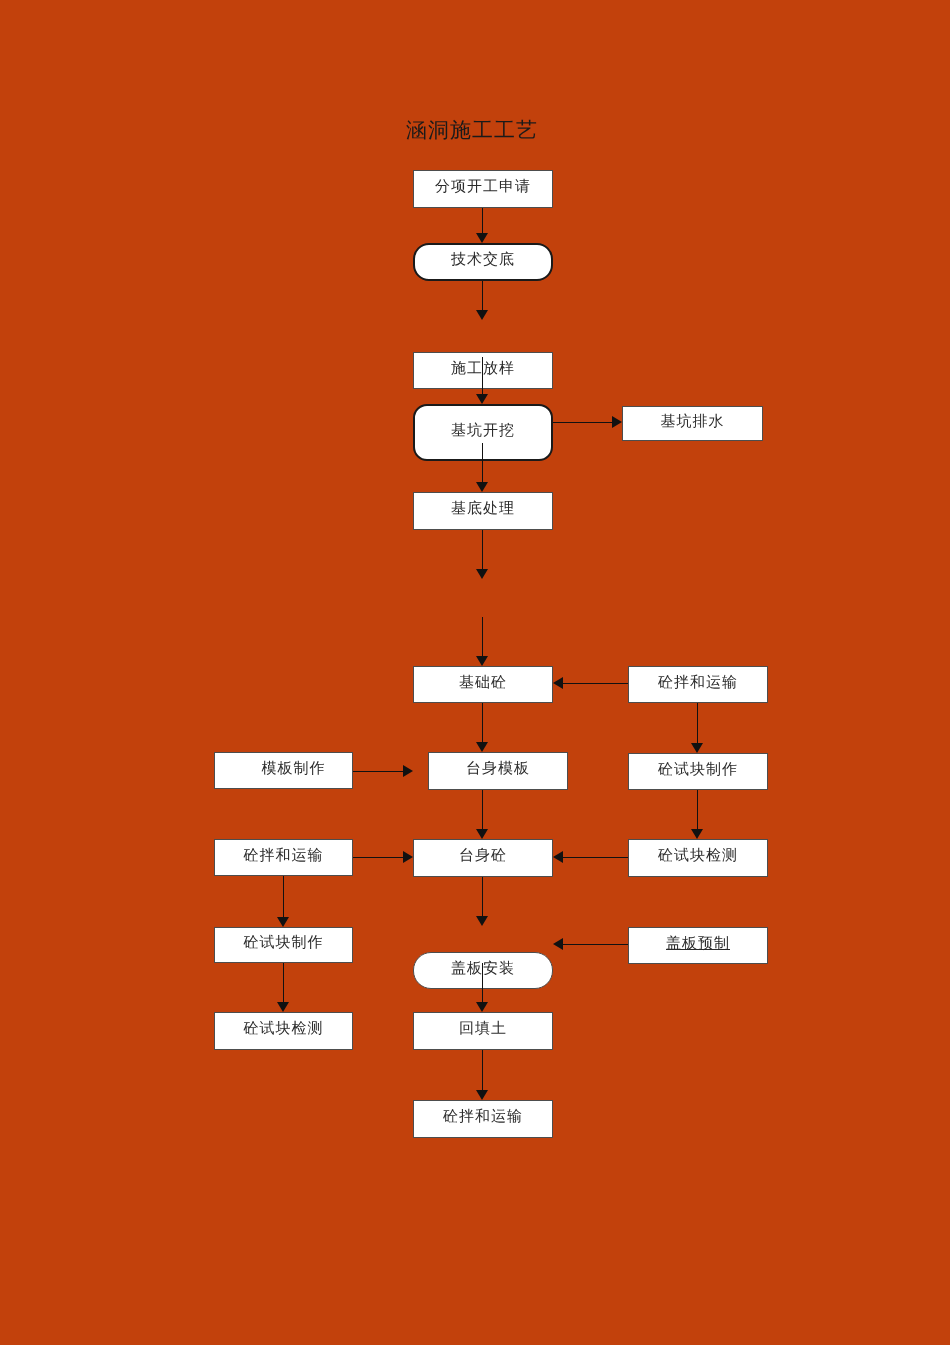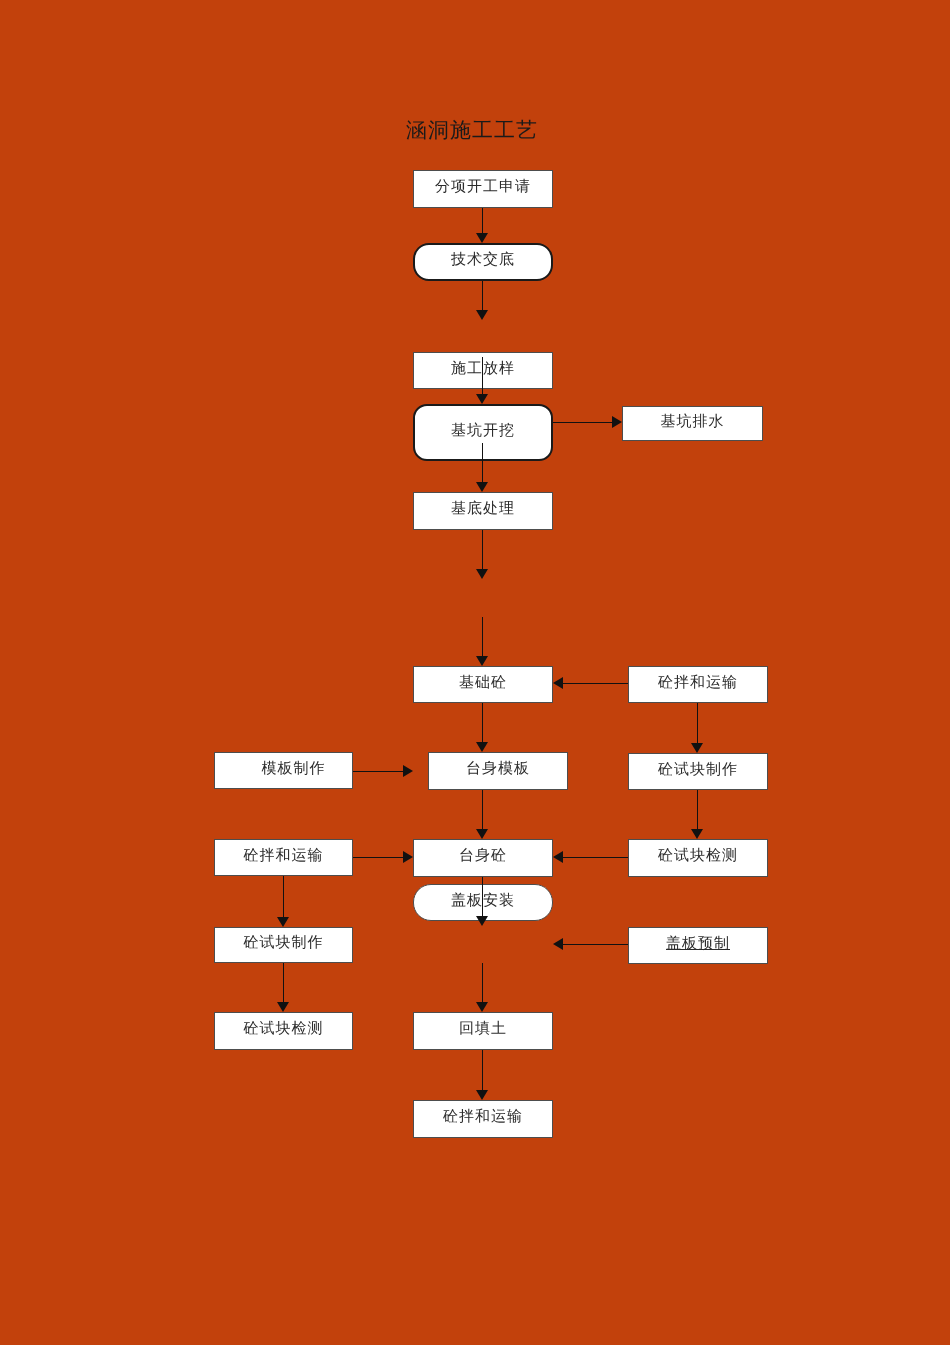"盖板安装" div.box { top: 884px -> 952px }
